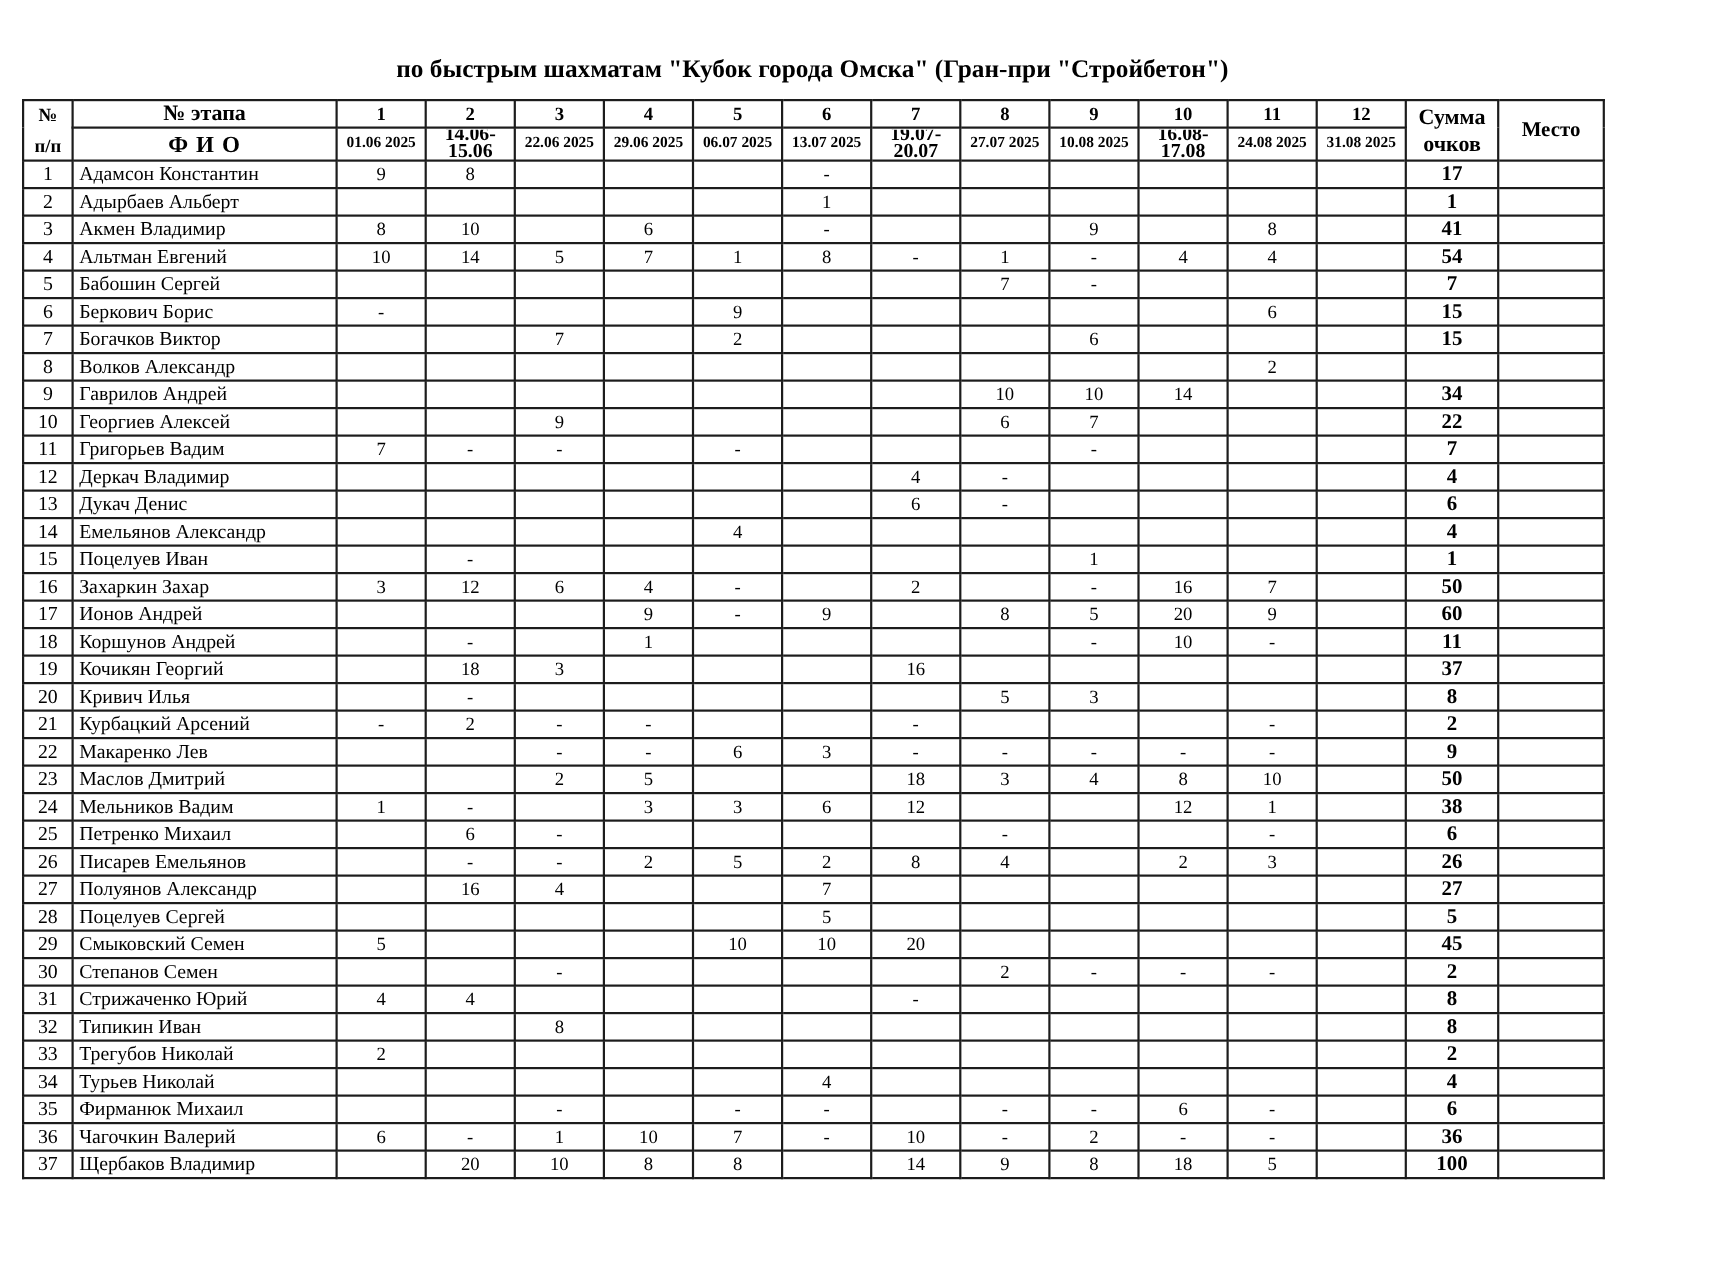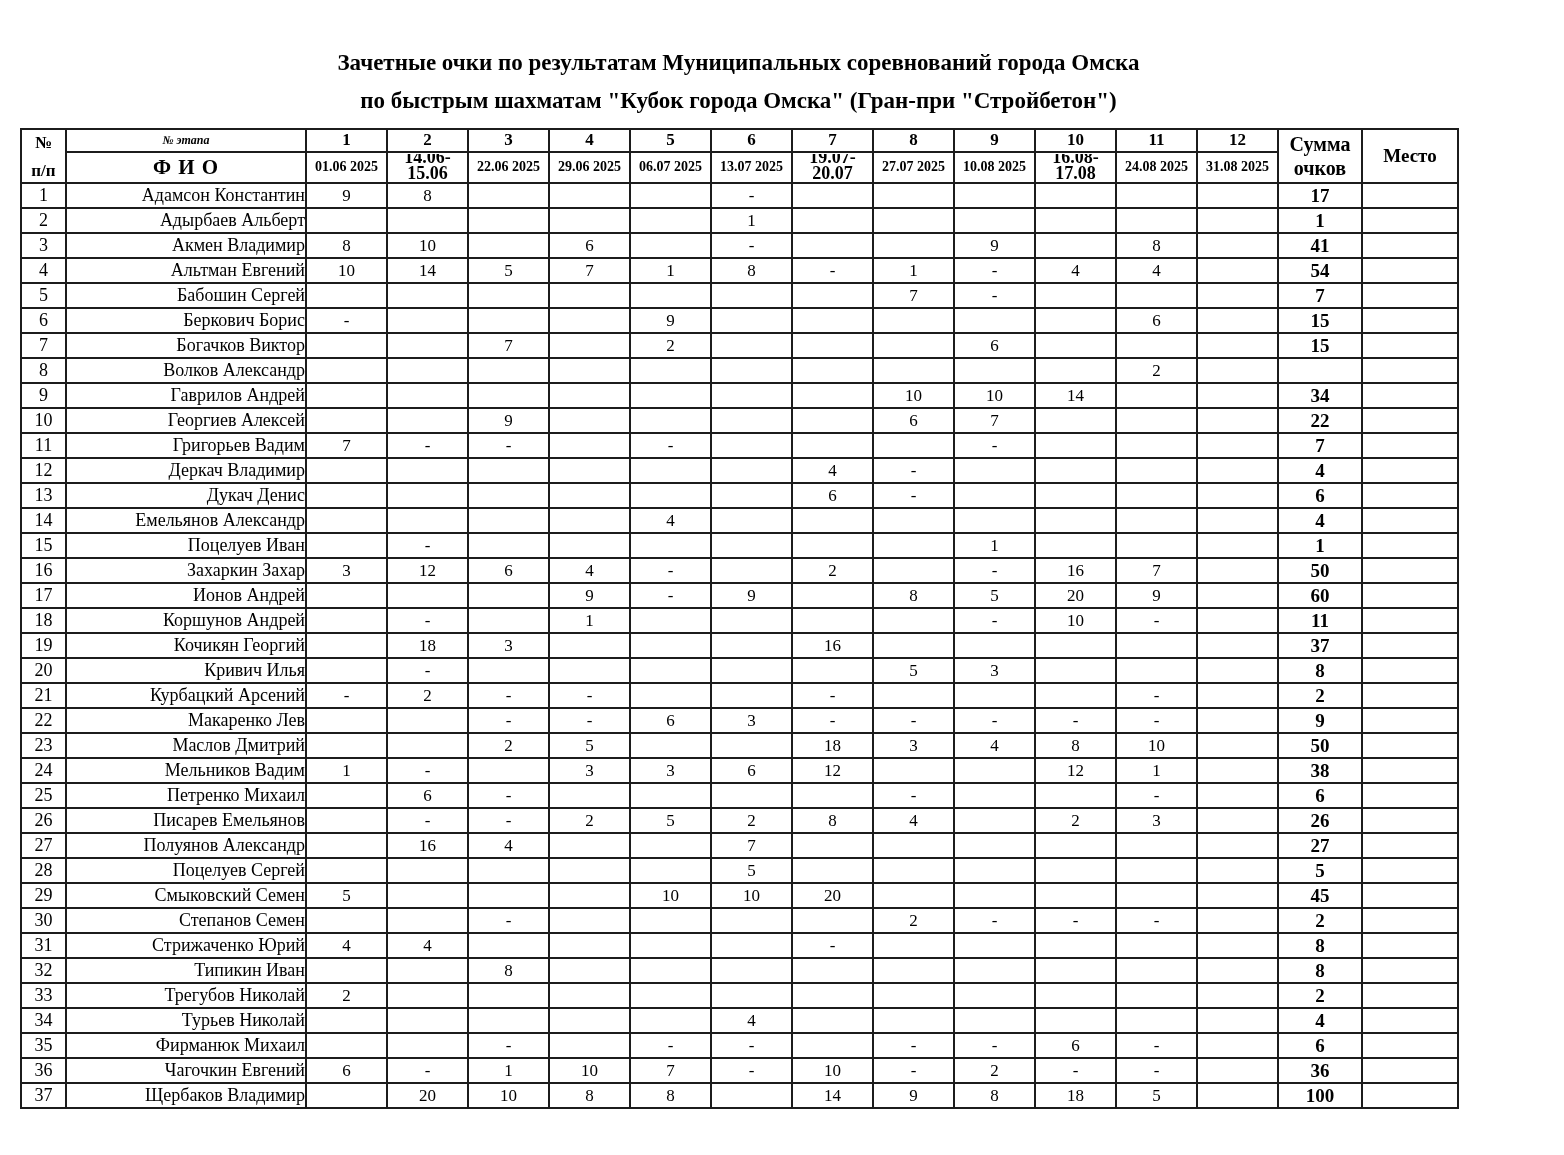"Зачетные очки по результатам" div { html: <div>Зачетные очки по результатам Муниципальных соревнований города Омска</div> -> none }
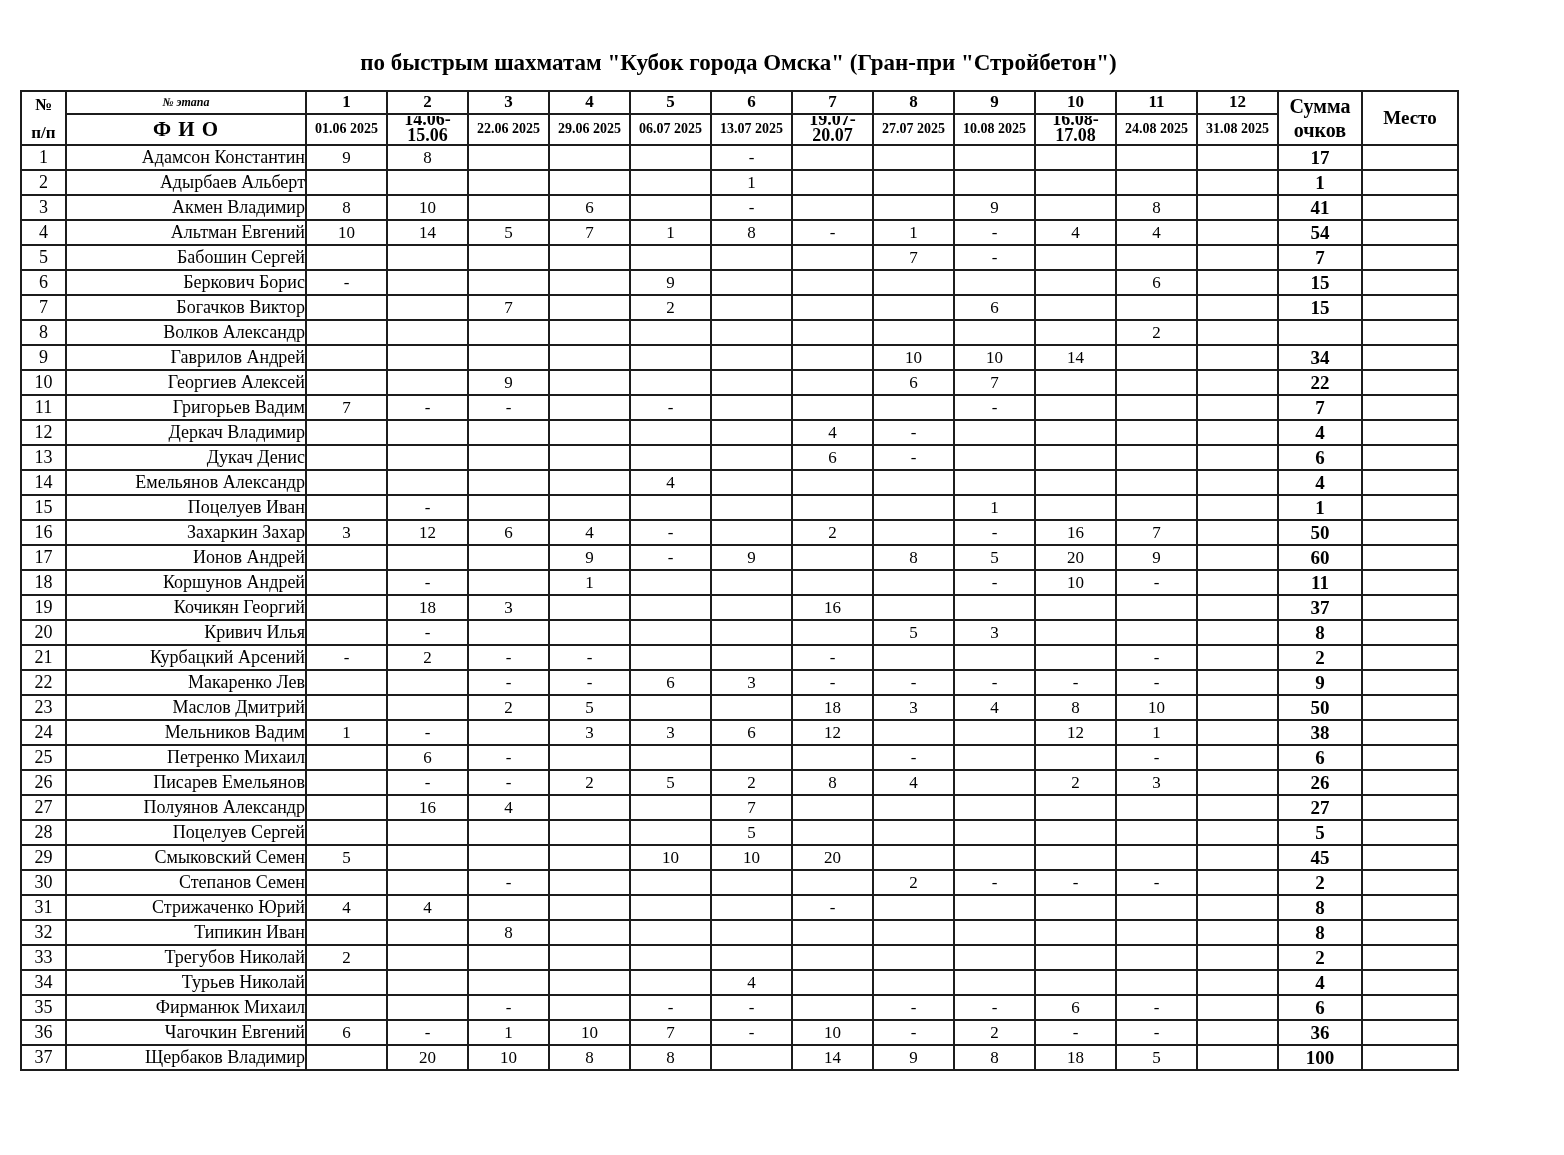"№ этапа" .th-stage-label { font-size: 12px -> 20px; font-style: italic -> none }
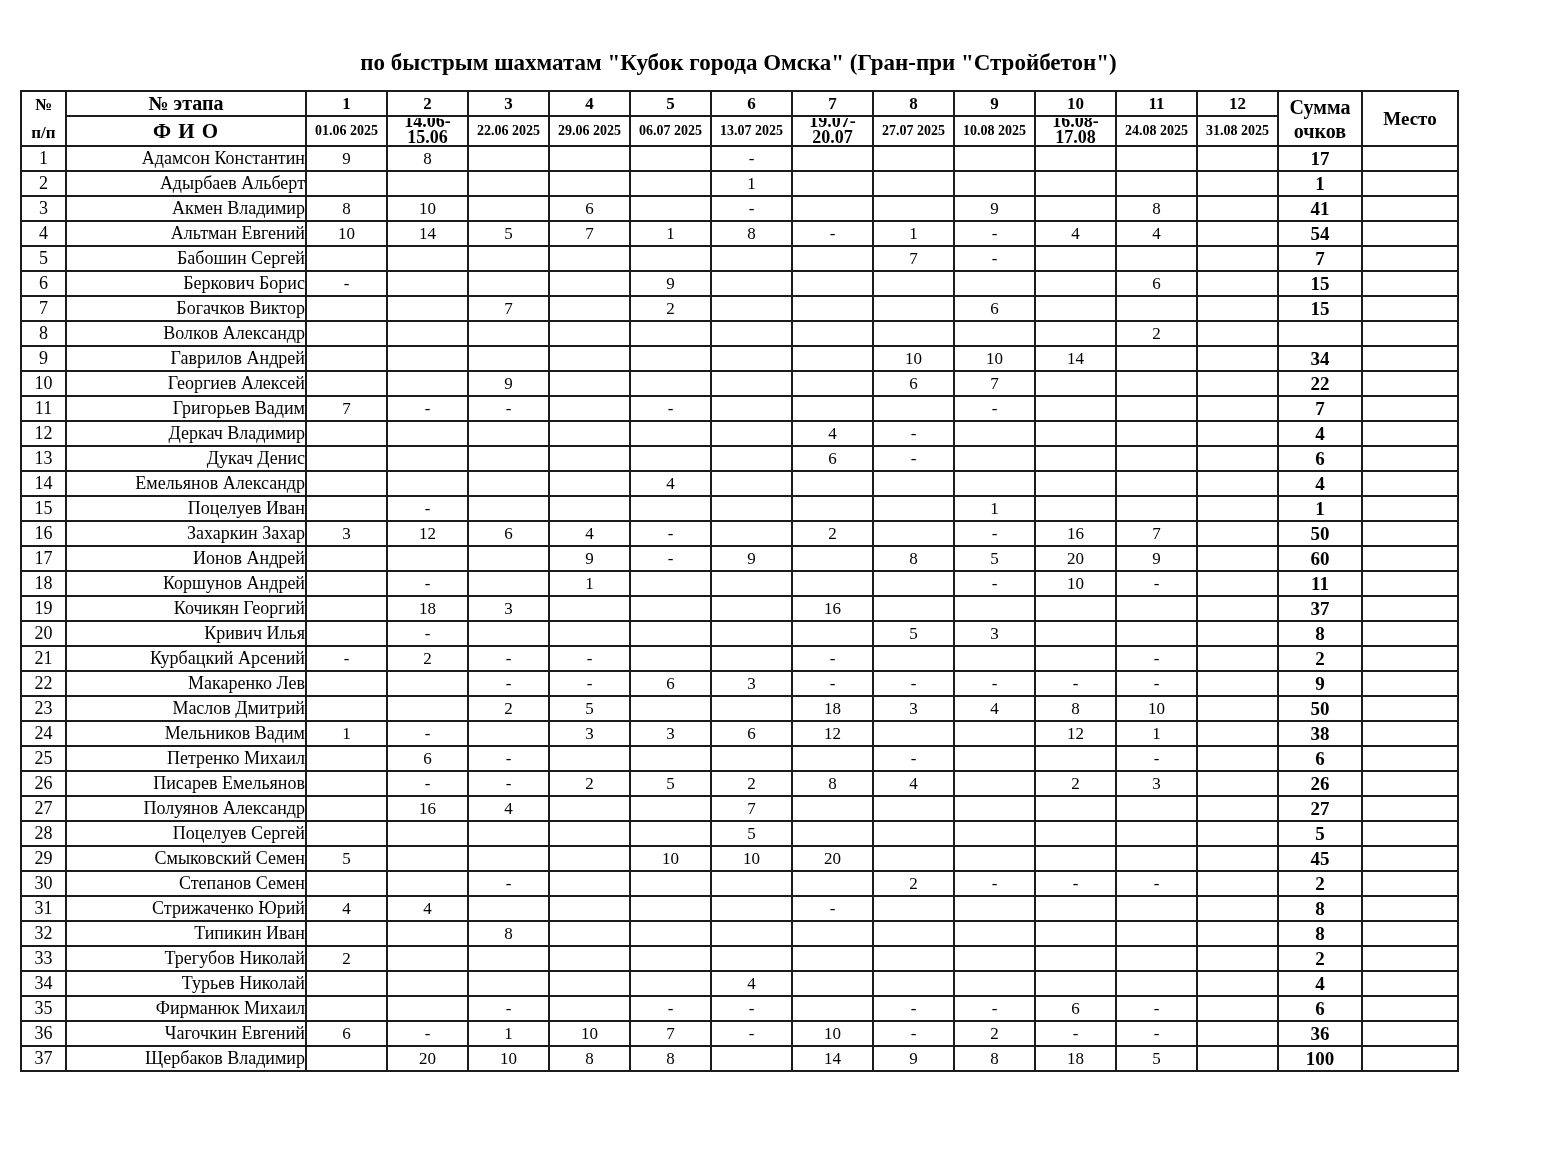"Адамсон Константин" td.name { text-align: right -> left }
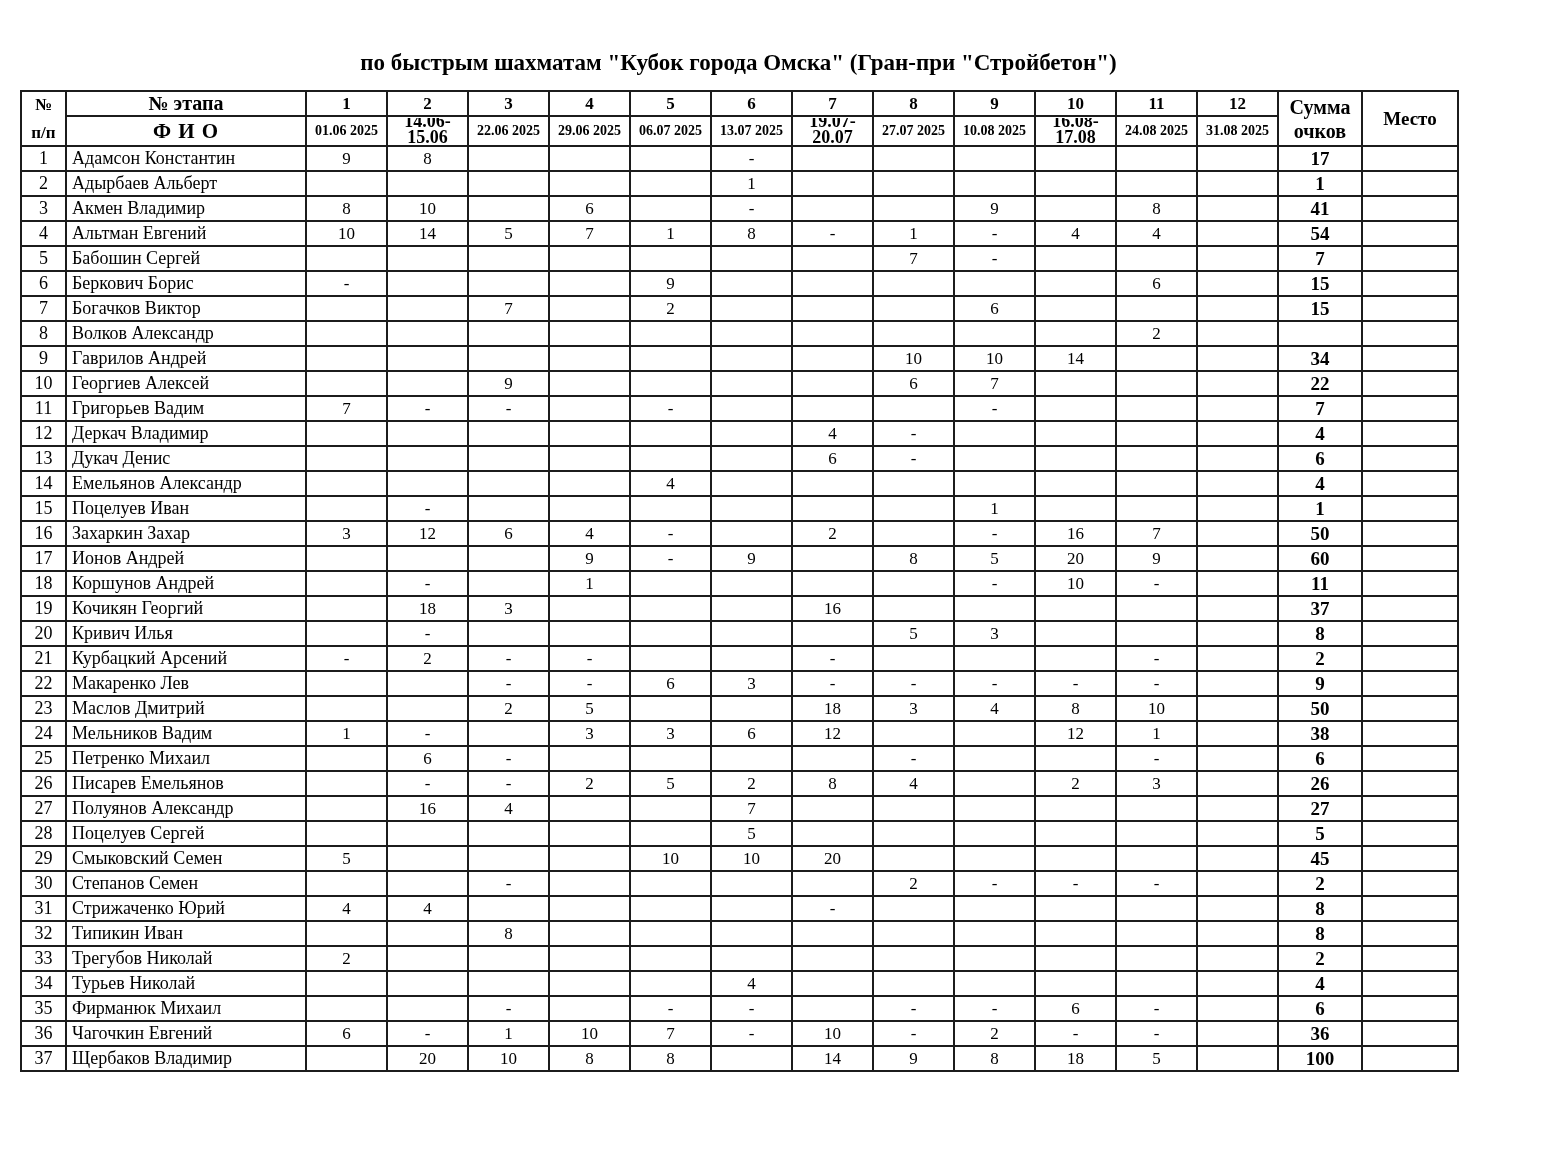"Чагочкин Евгений" td.name { text: Евгений -> Валерий }
